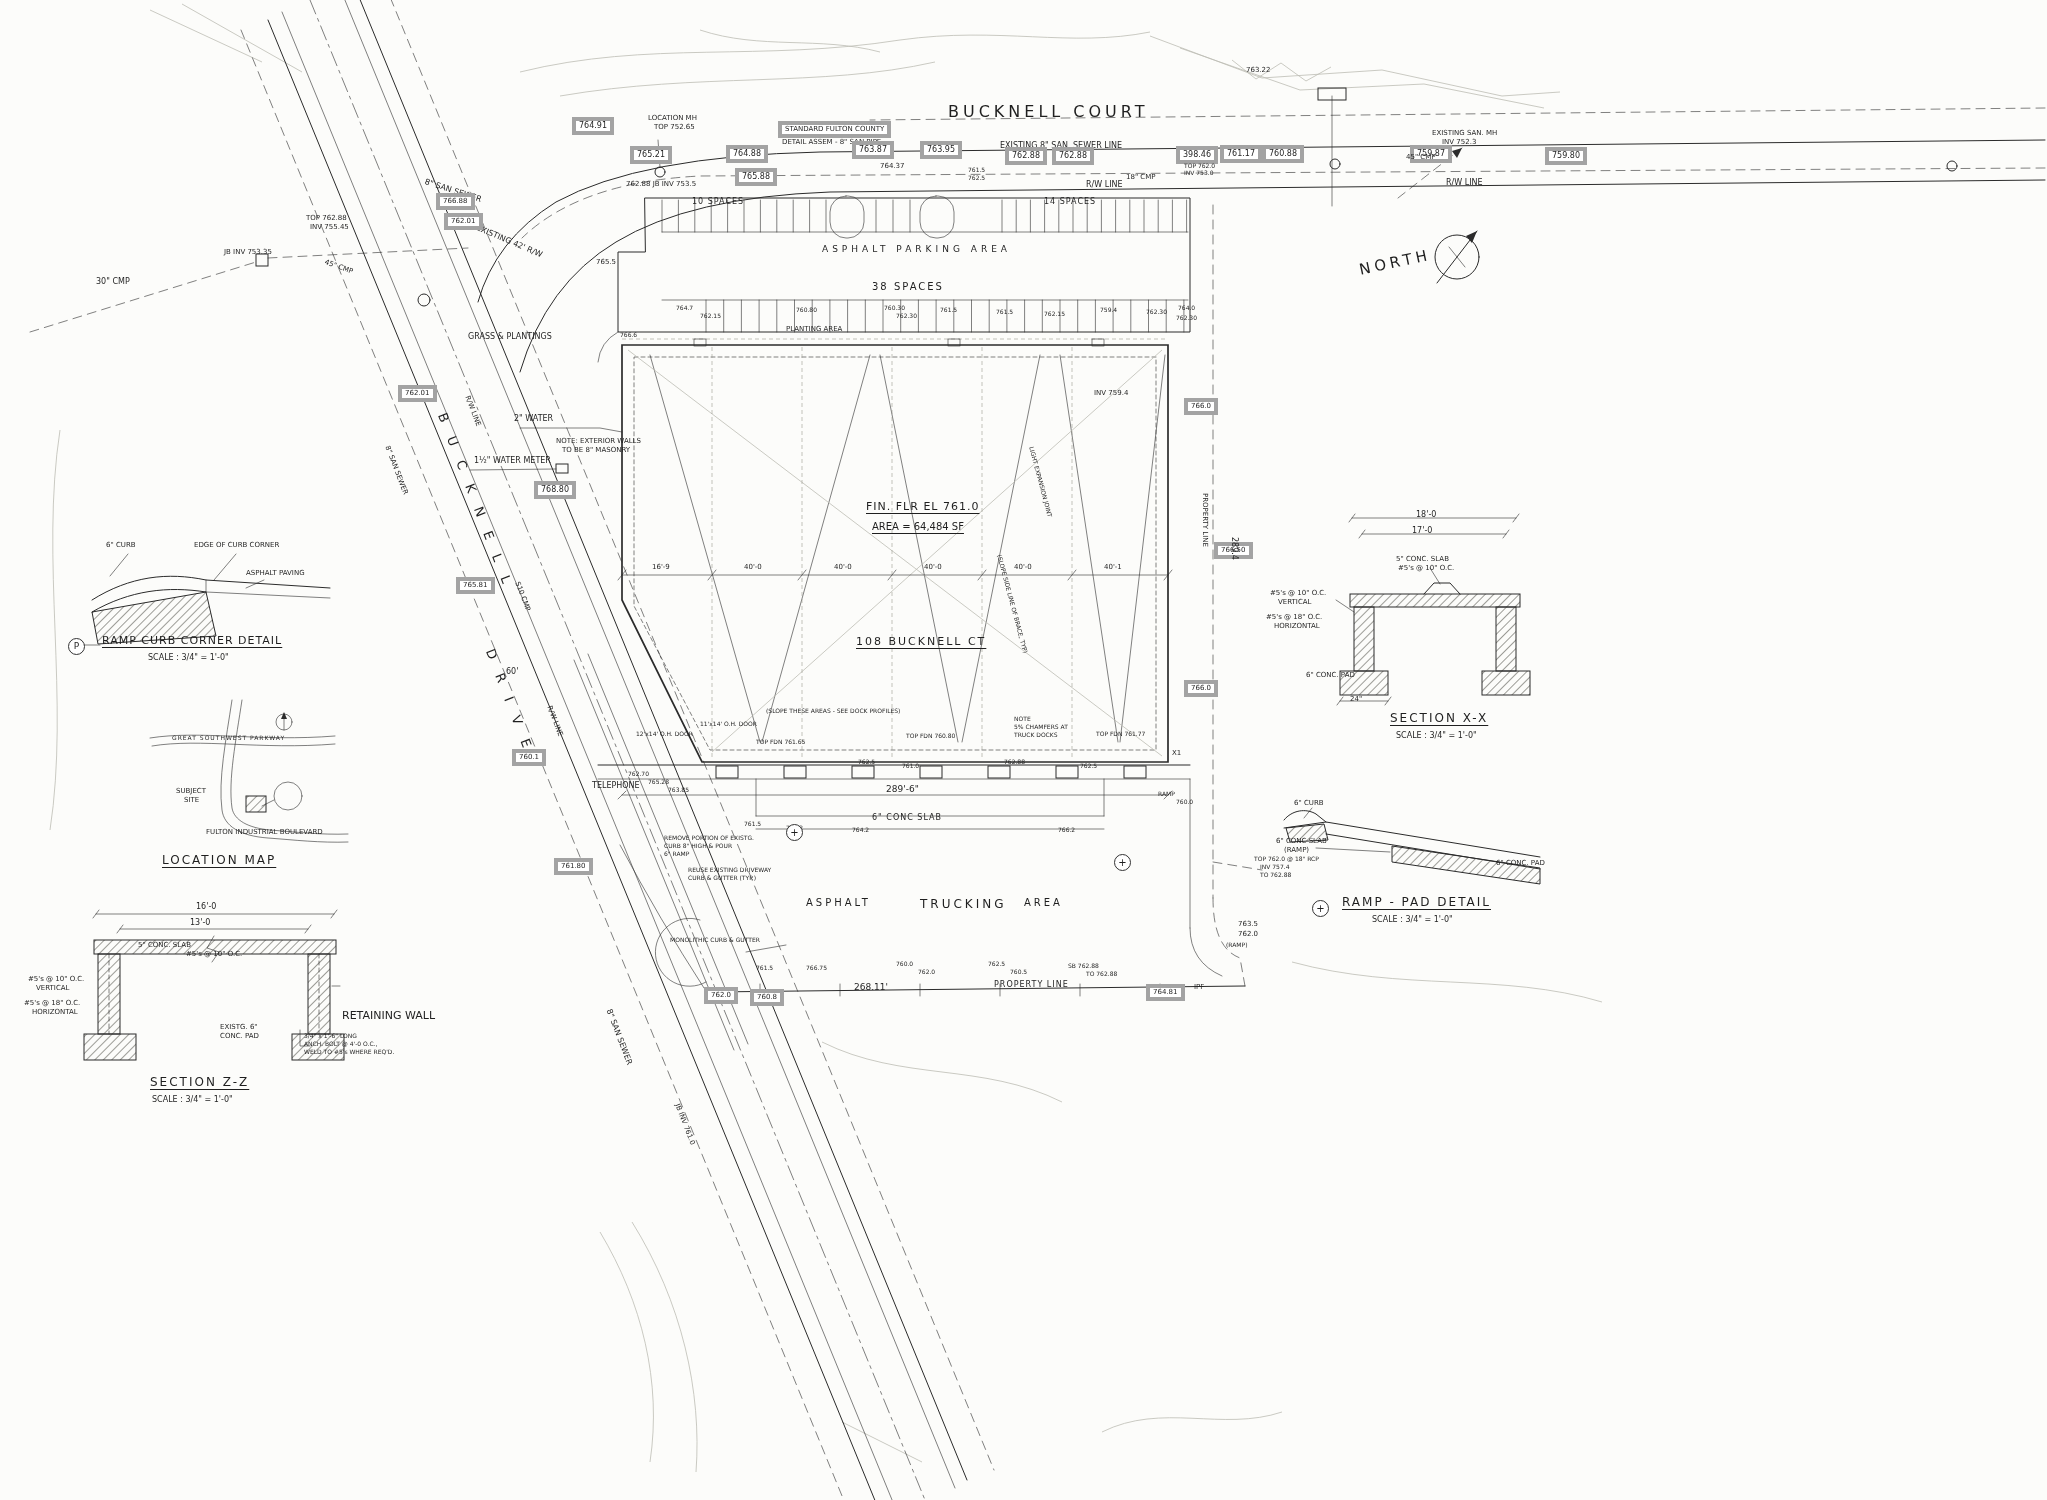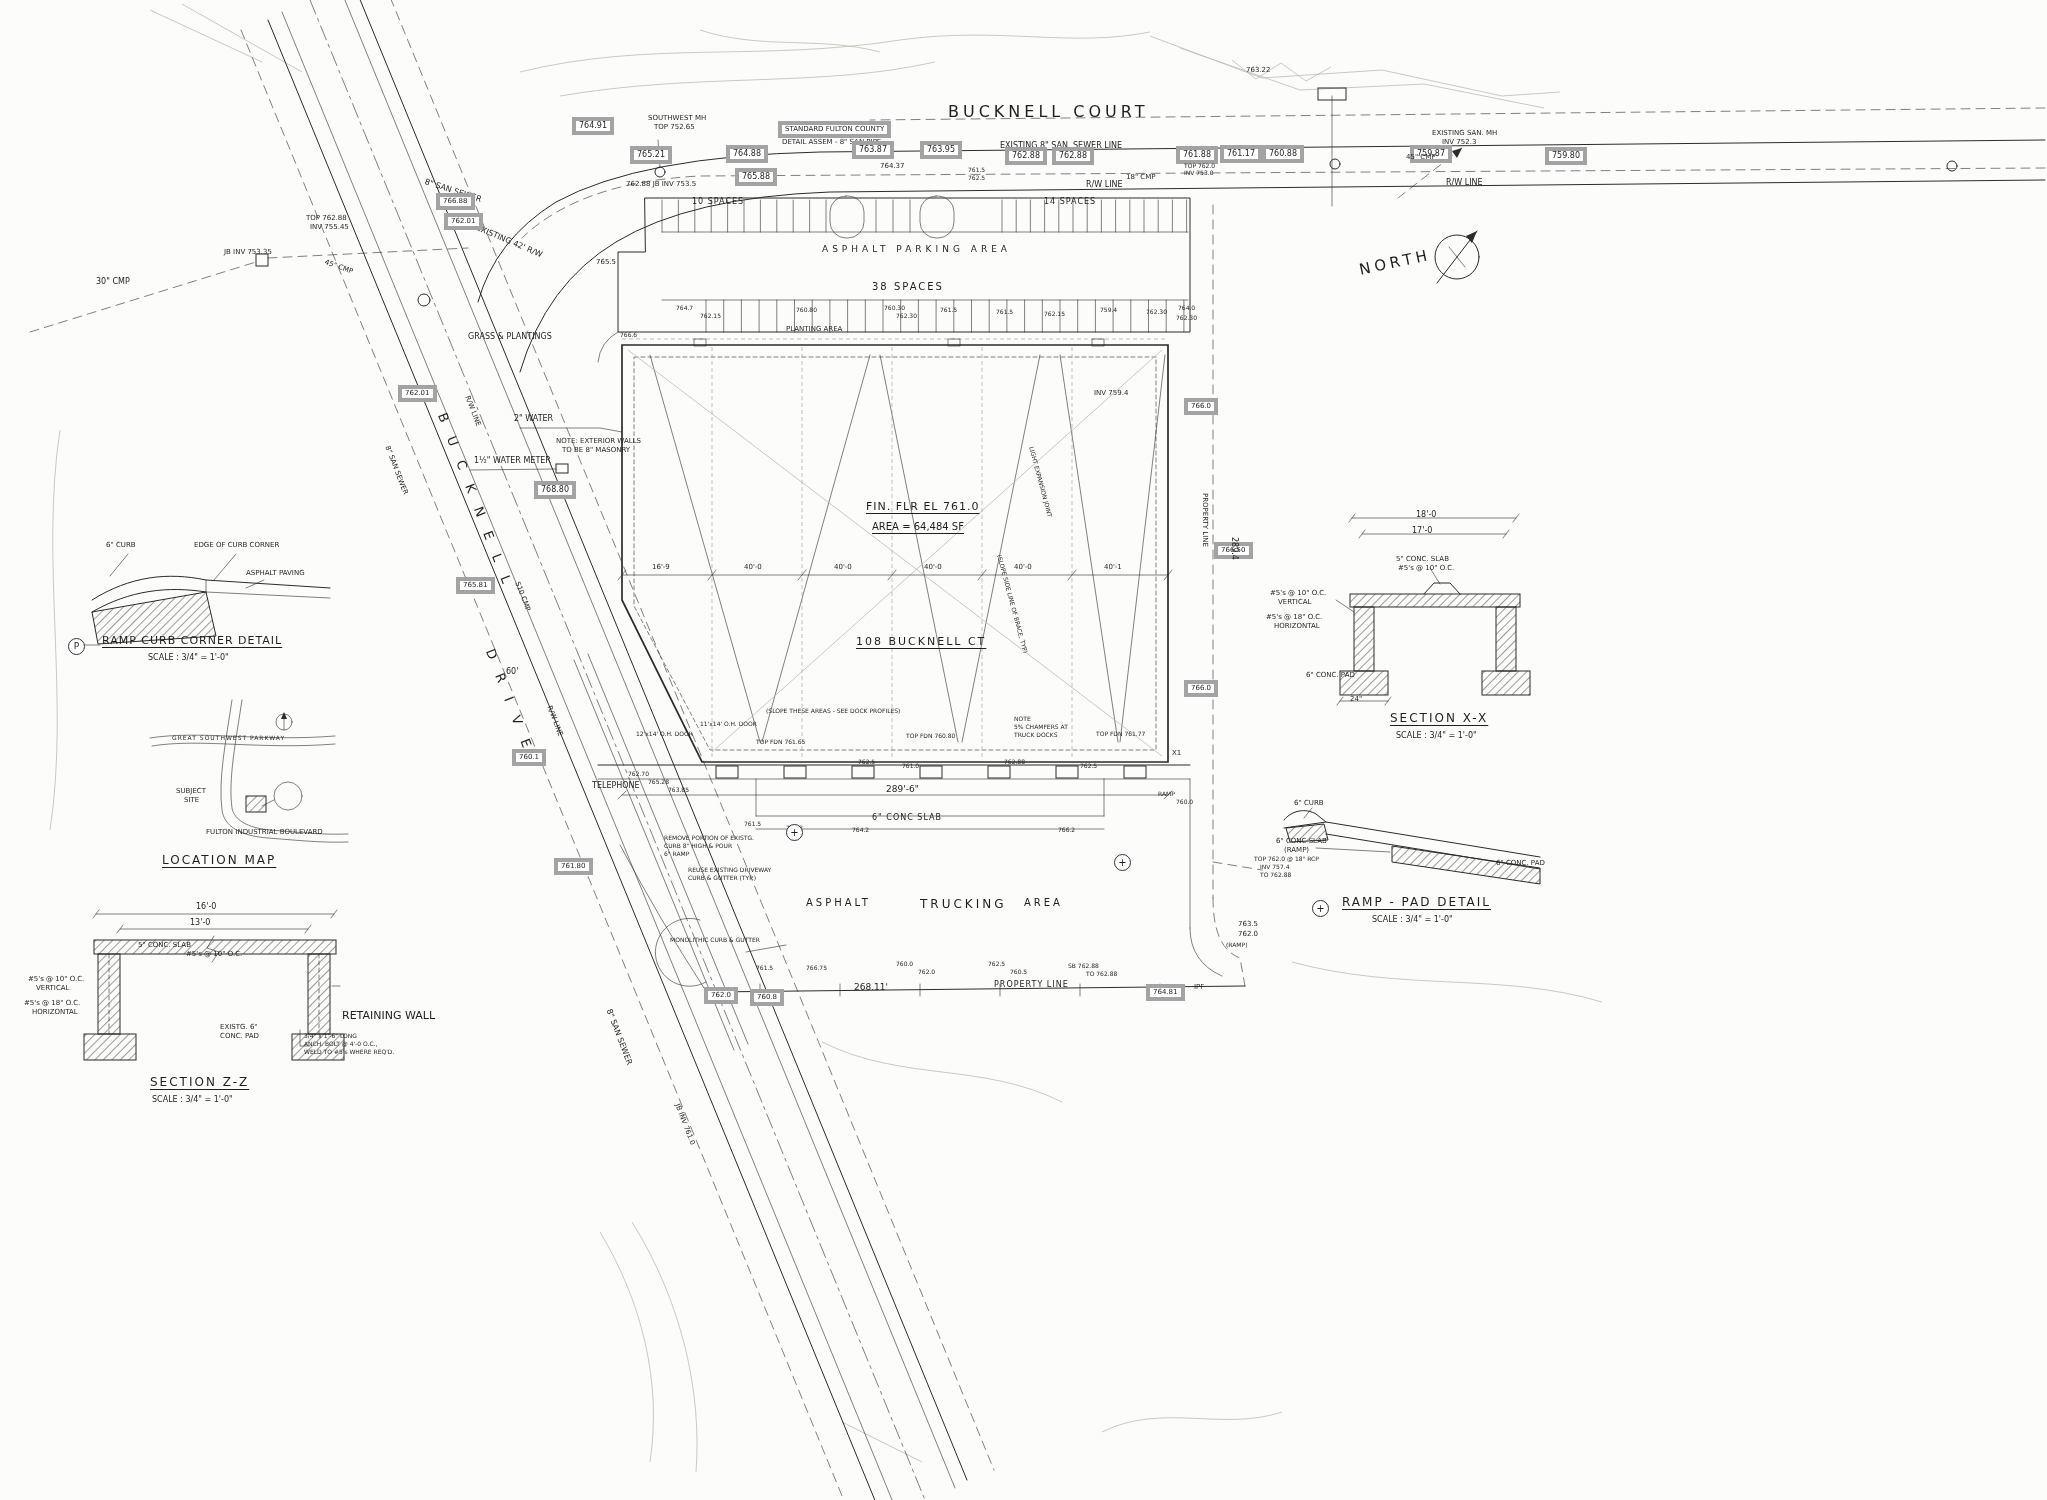"SOUTHWEST MH" div.ann { text: SOUTHWEST -> LOCATION }
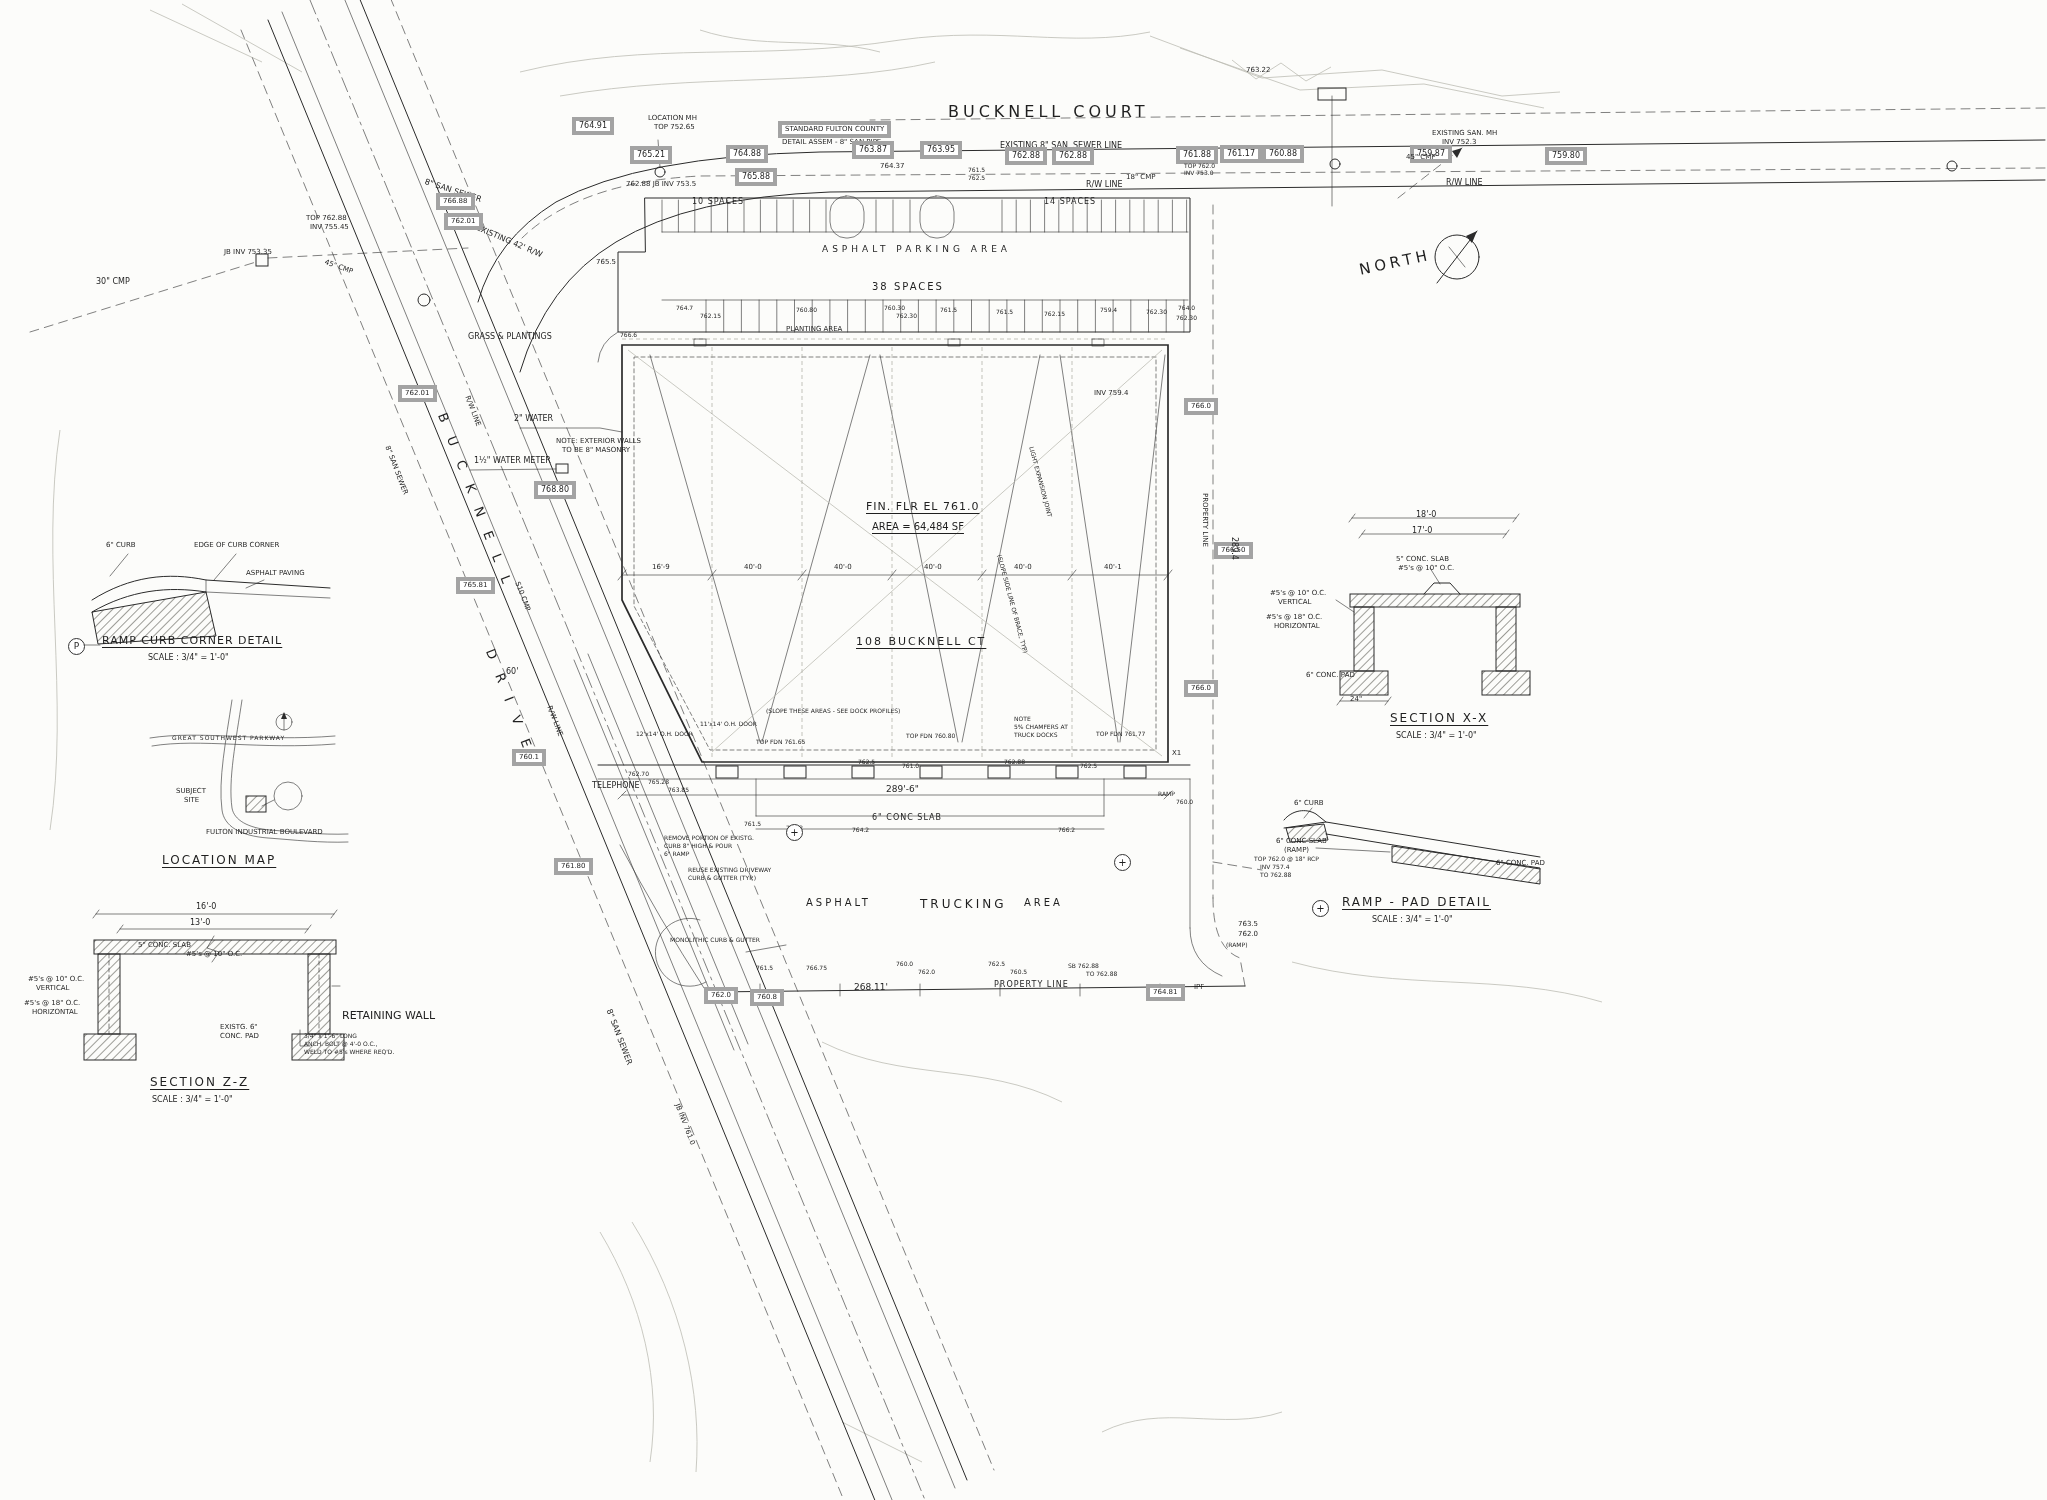"761.88" div.ann { text: 761.88 -> 398.46 }
